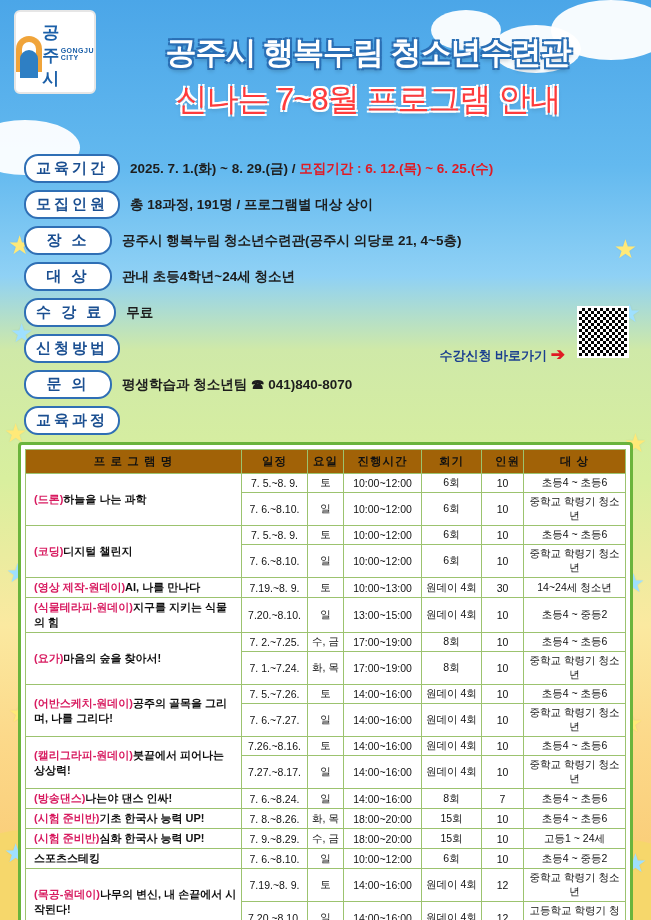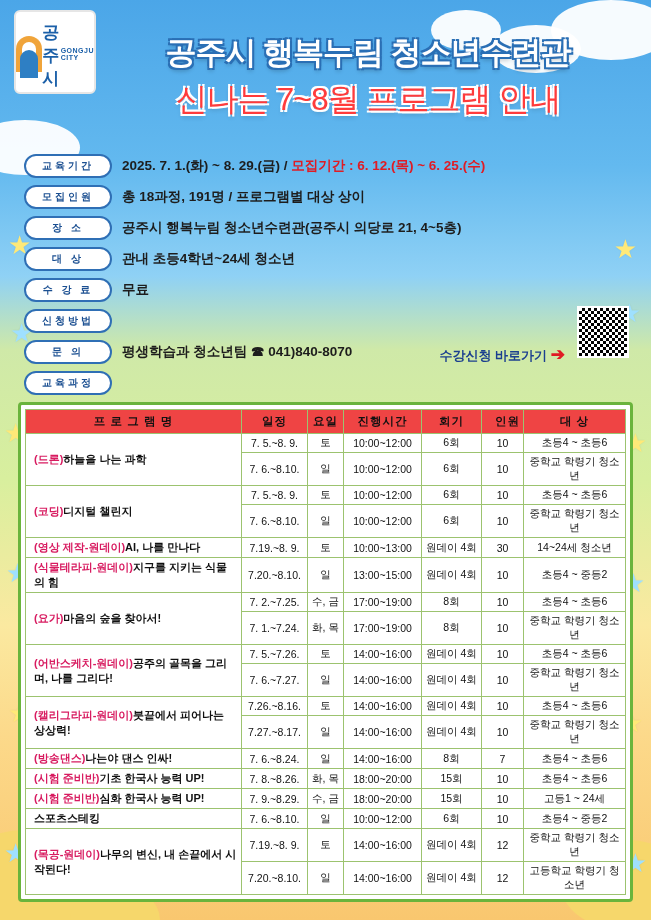"교육기간" .pill { font-size: 10px -> 15px }
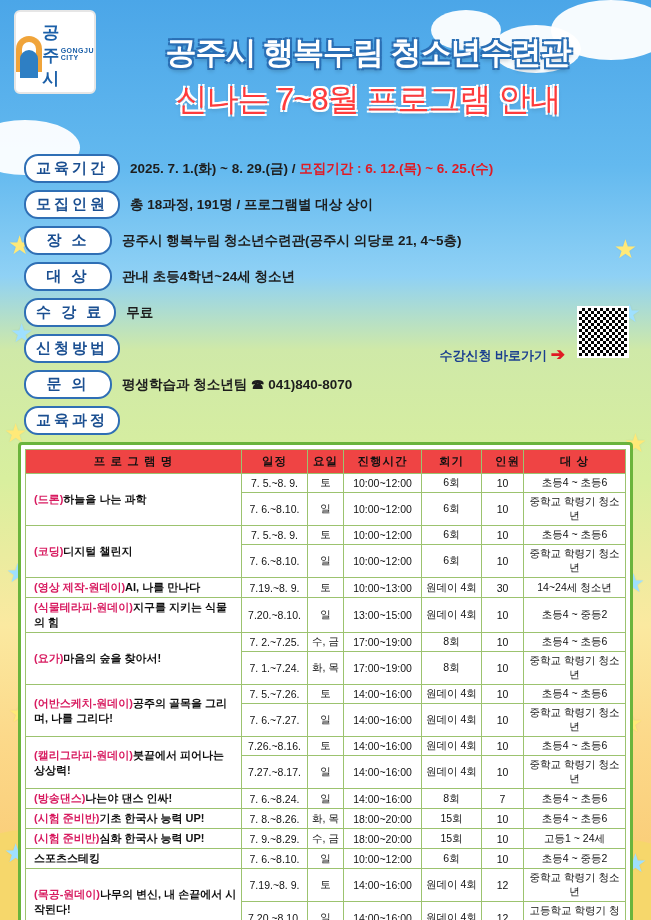"프 로 그 램 명" thead th { background: #ef4444 -> #a16207 }
